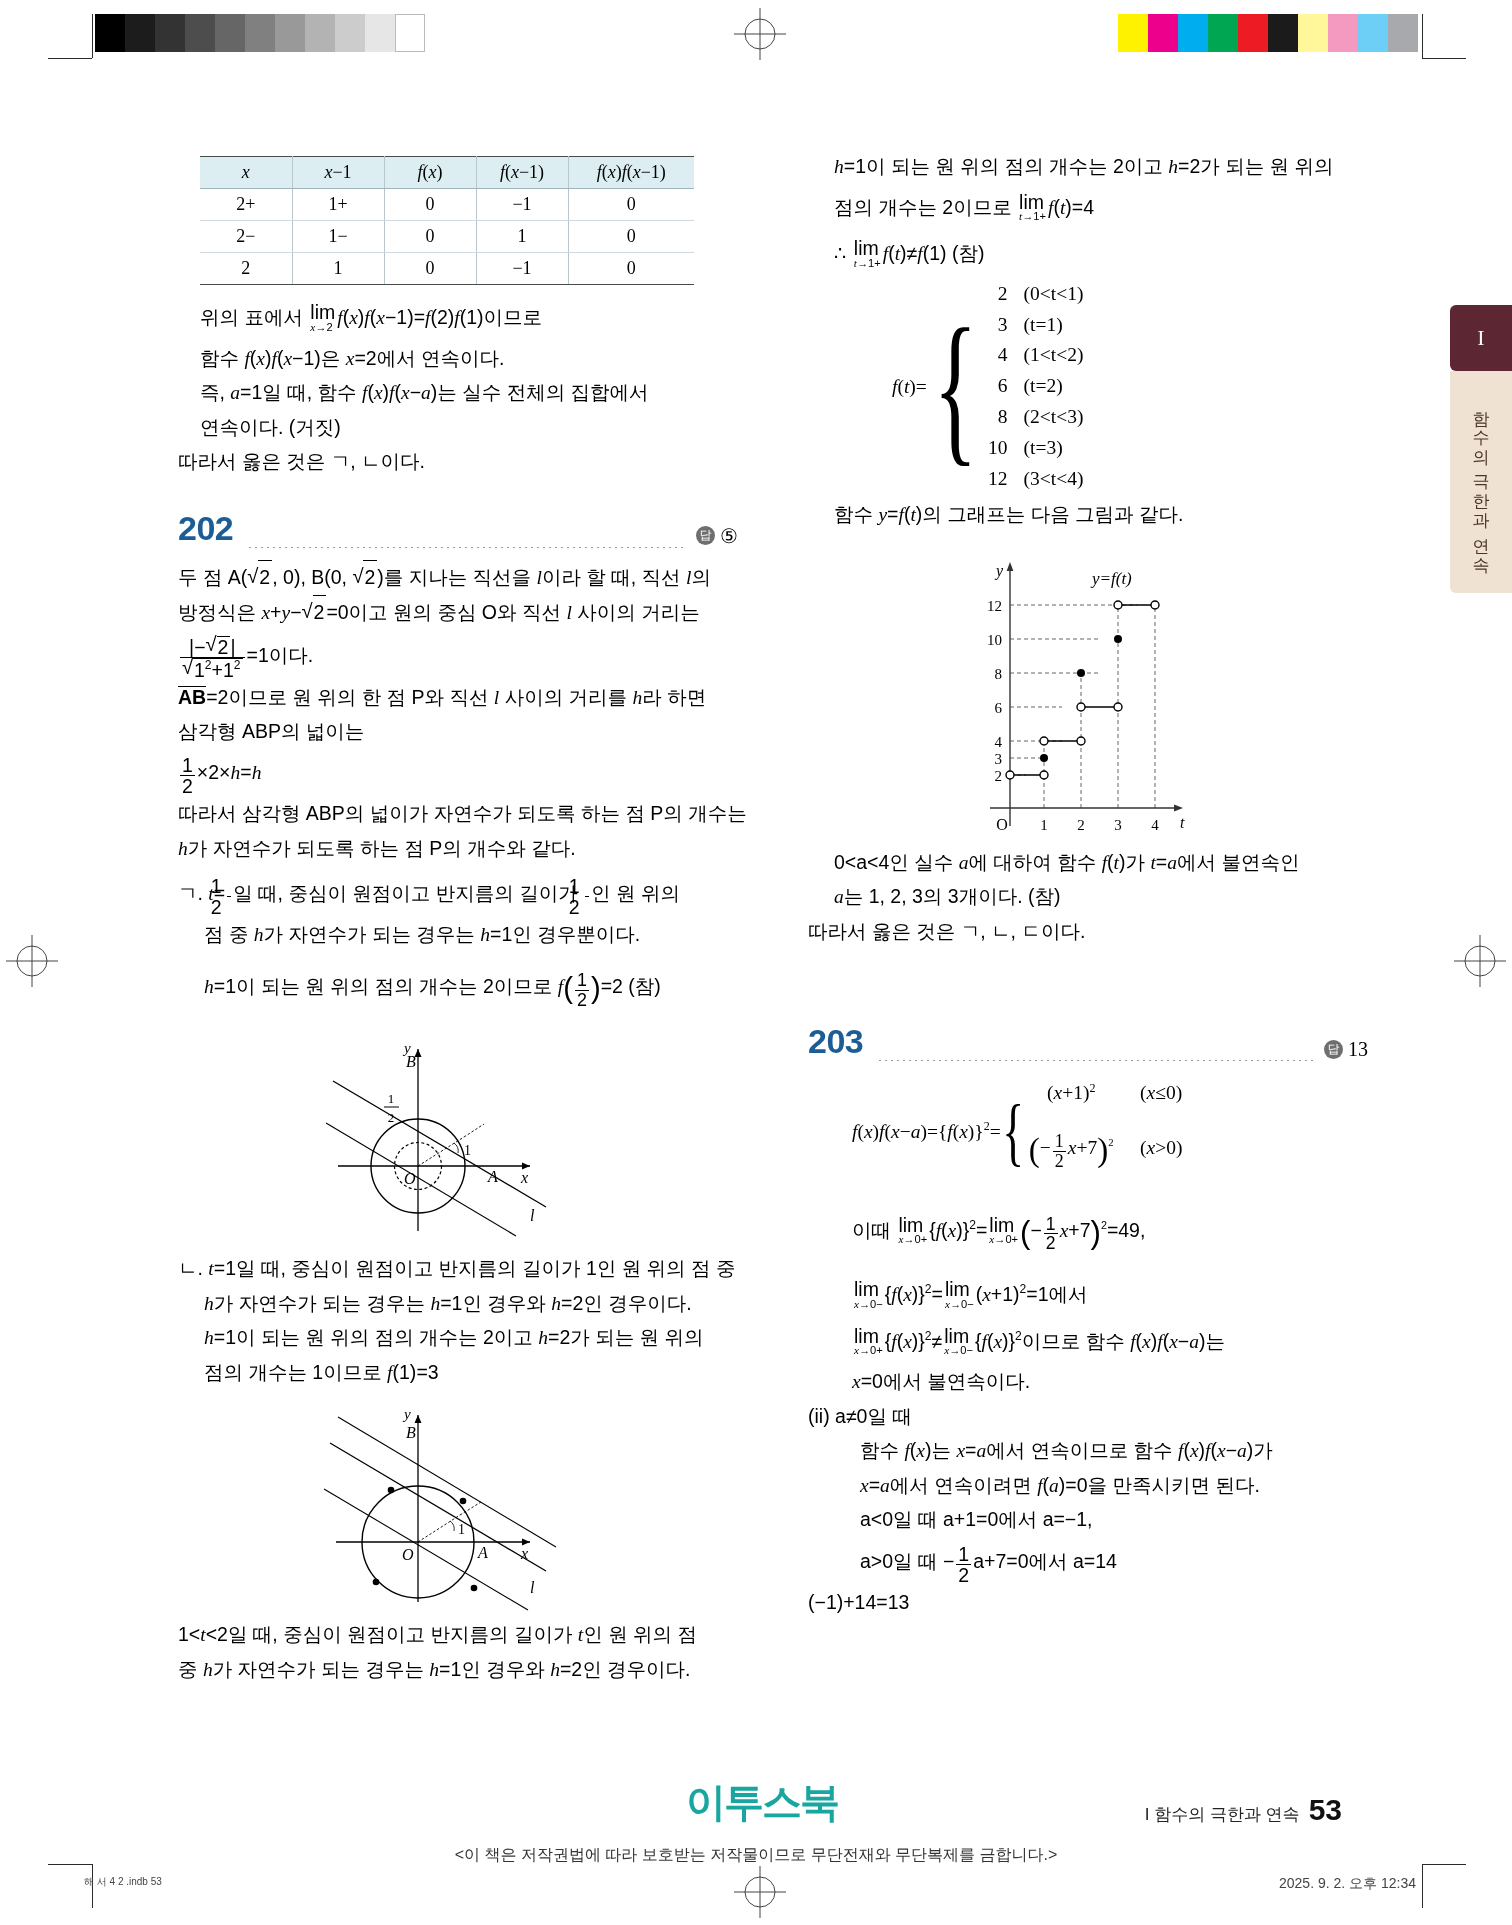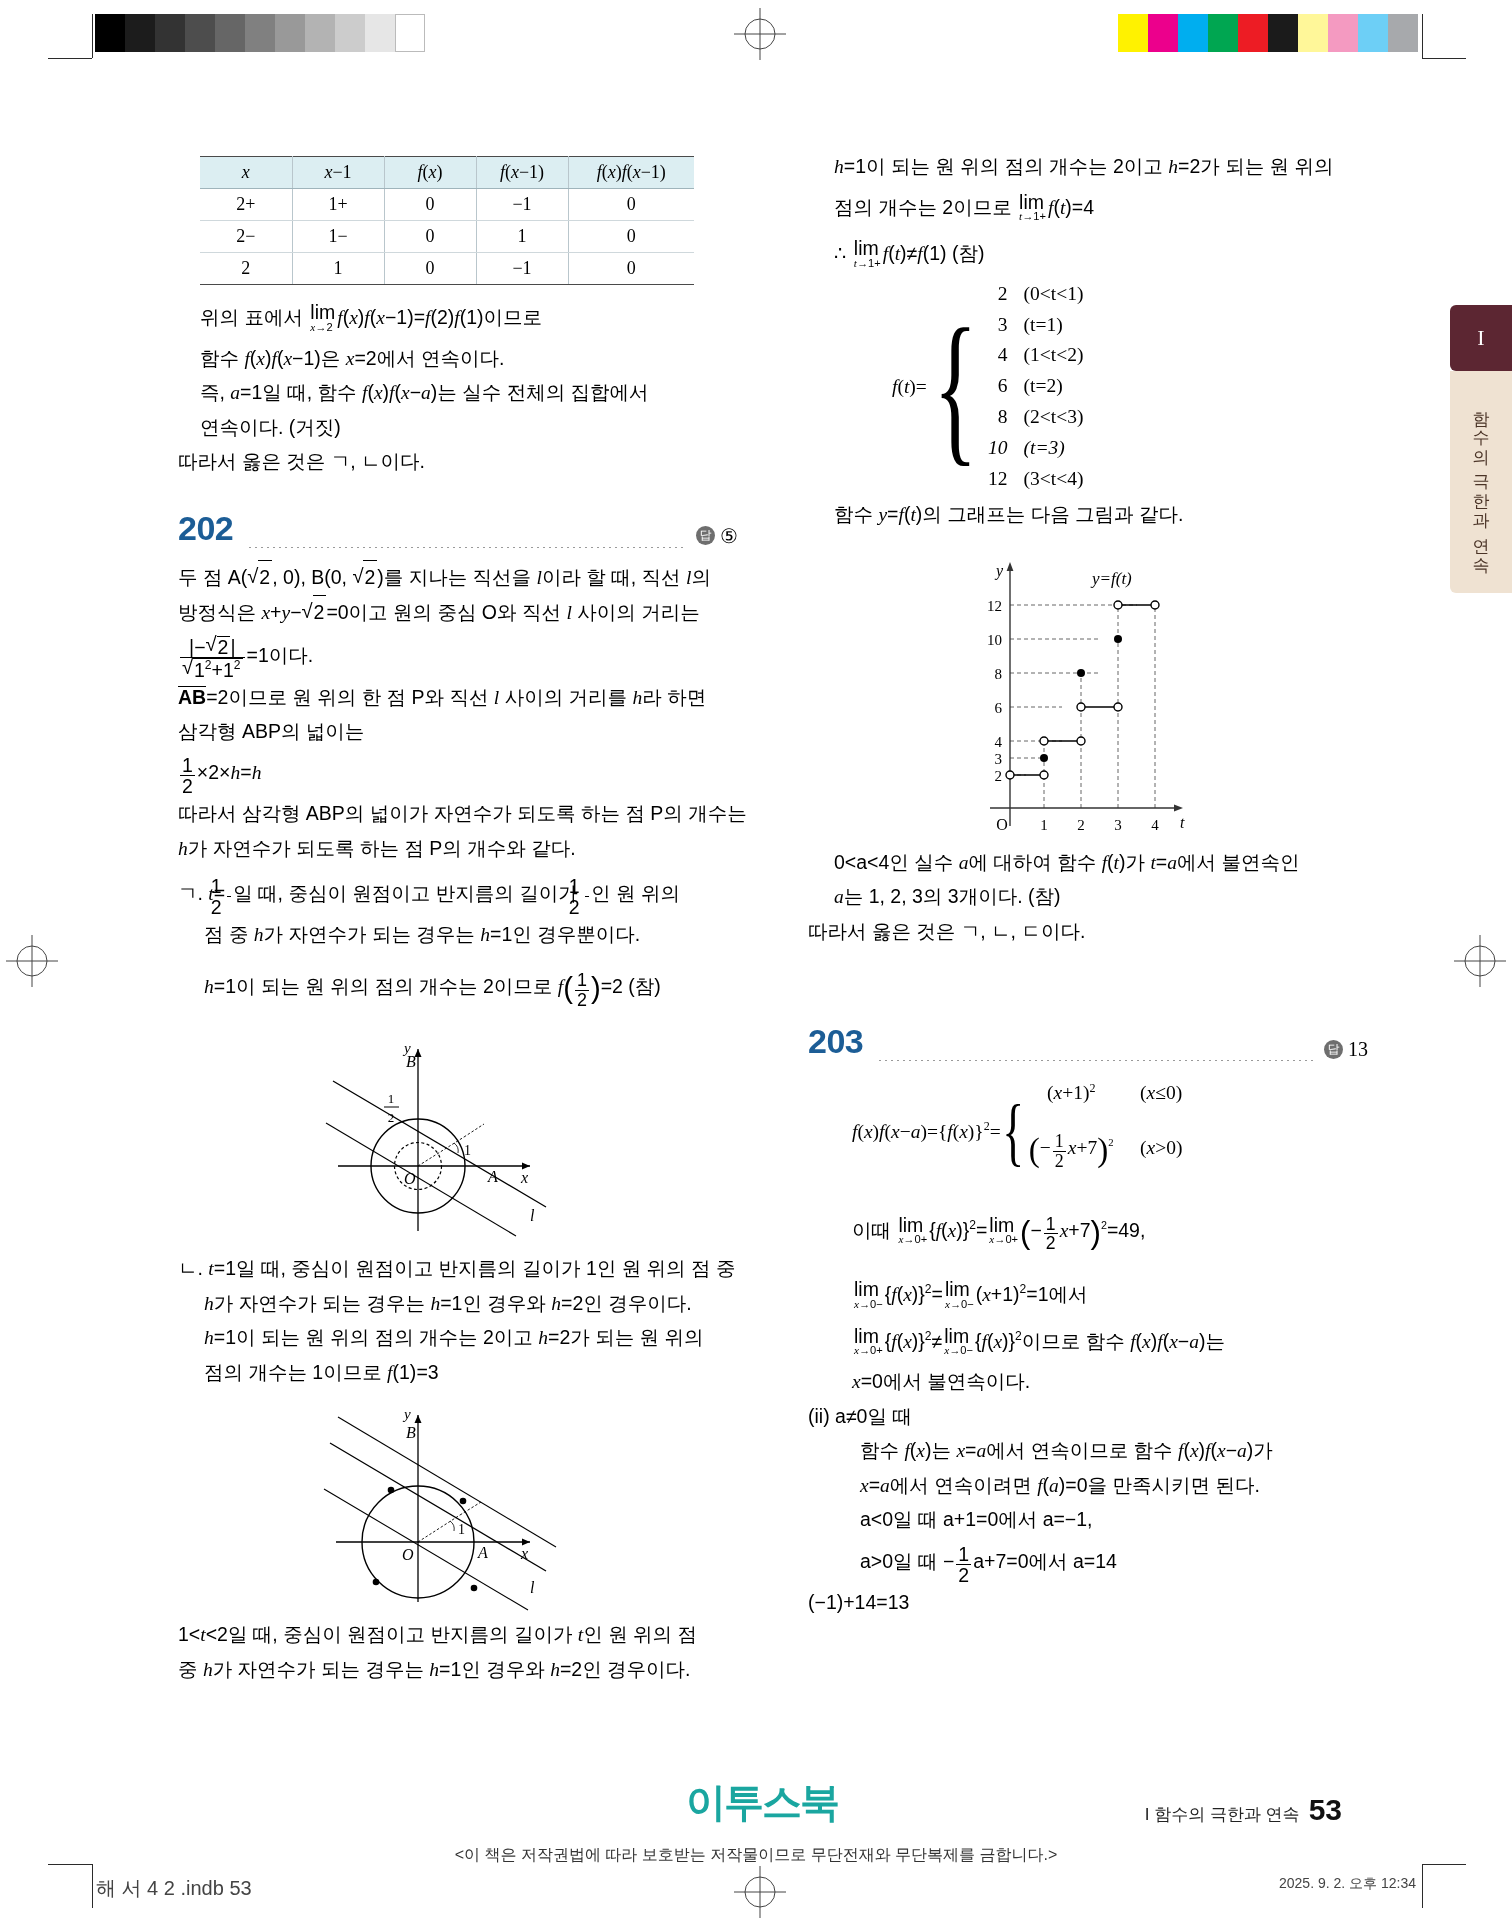"10 (t=3)" span.prow { font-style: italic -> none }
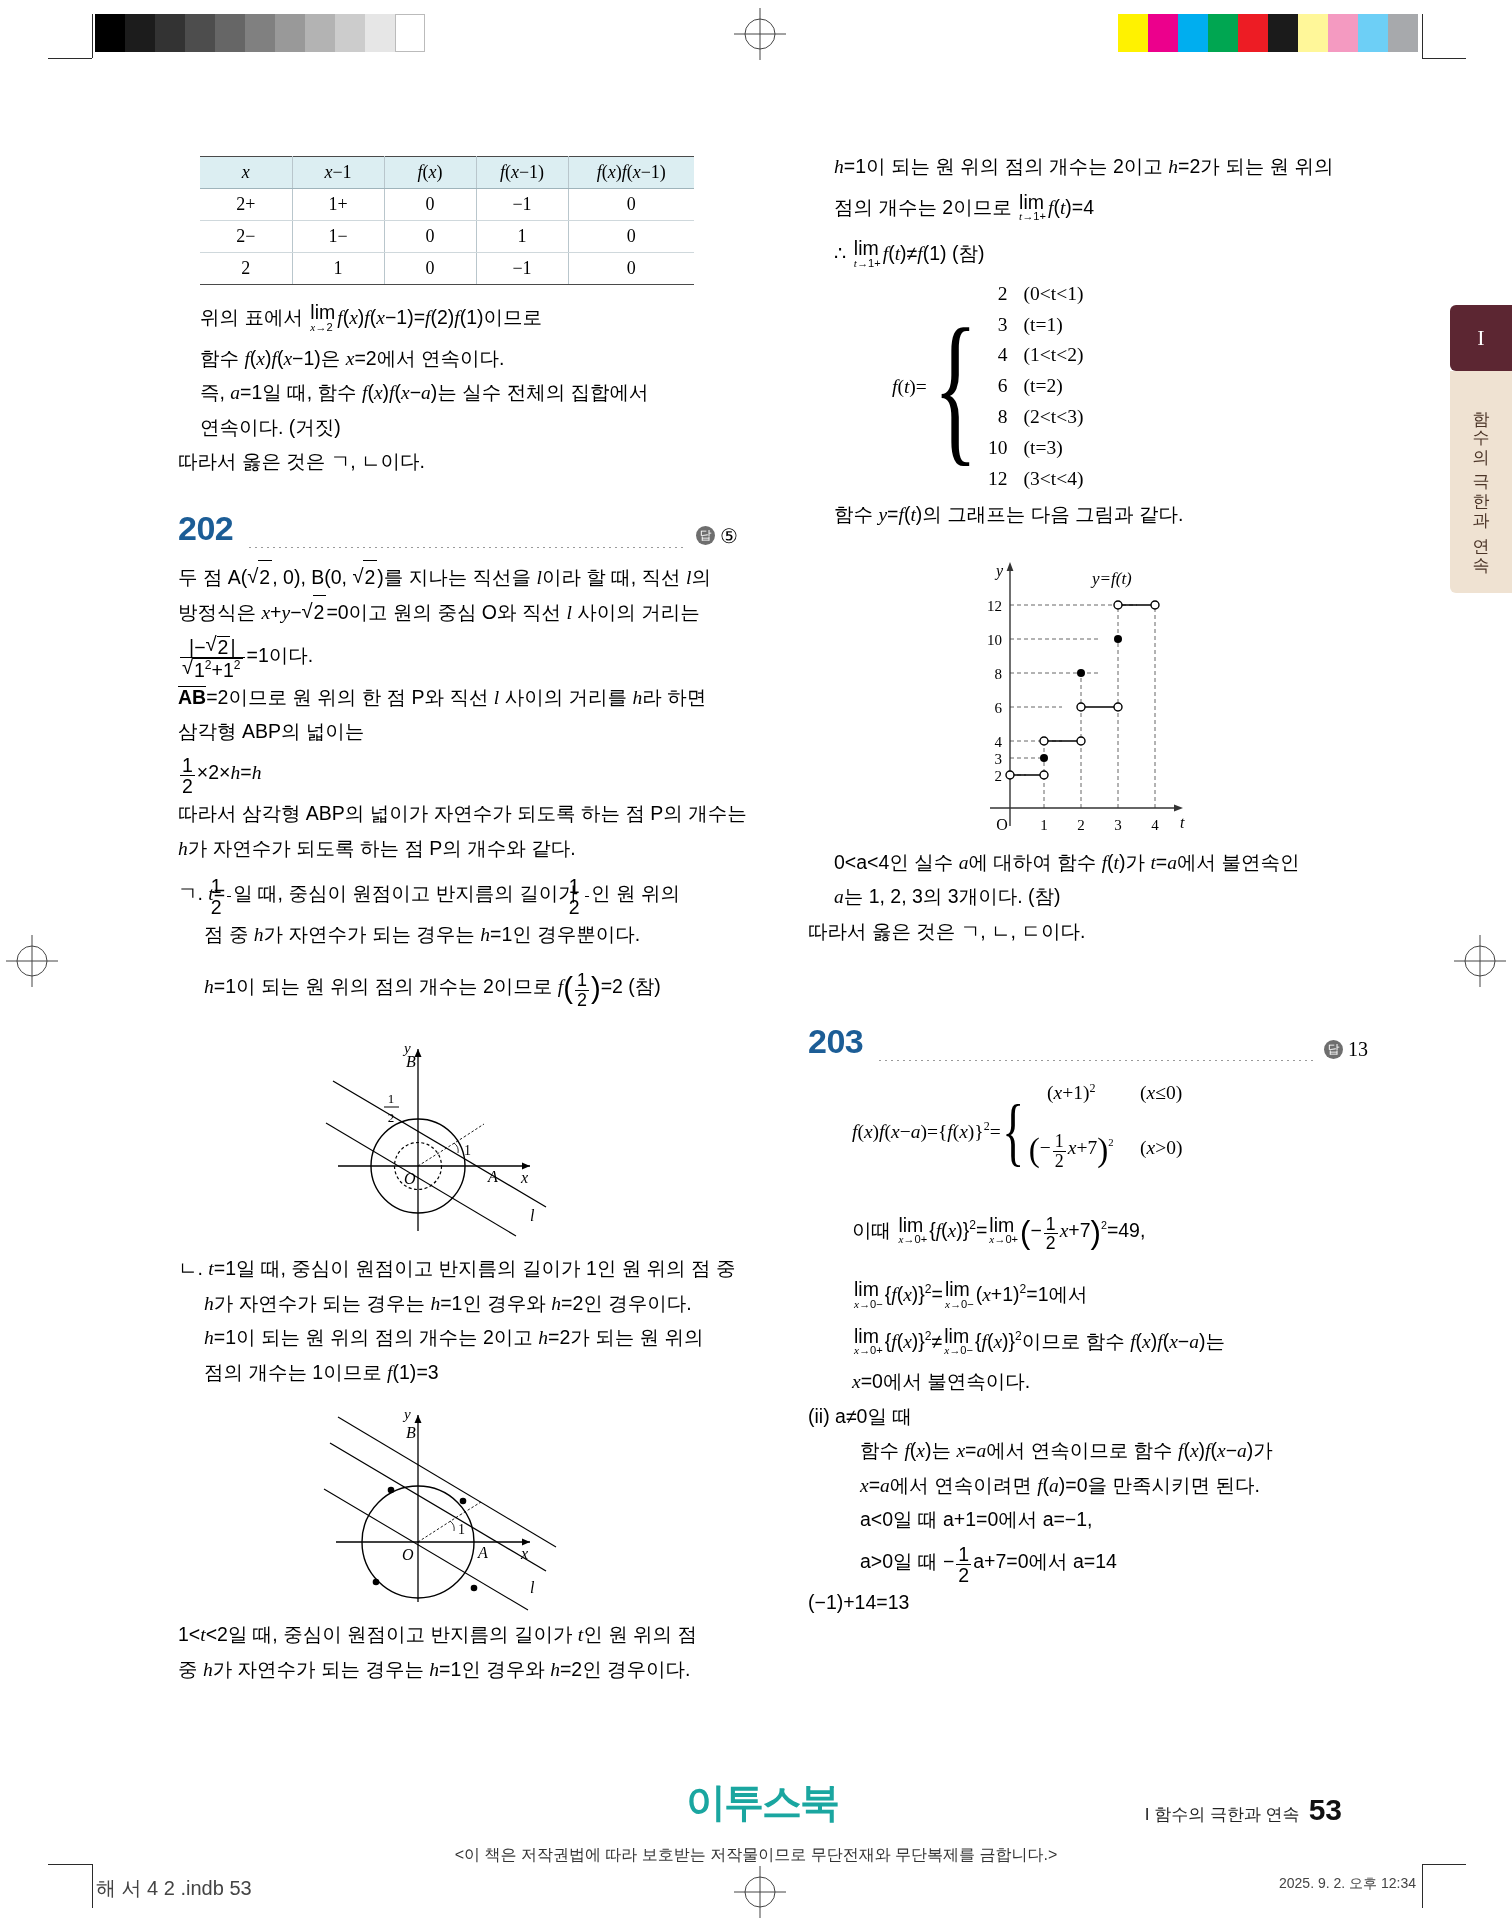"해 서 4 2 .indb" .indb { font-size: 20px -> 10px; left: 96px -> 84px }
